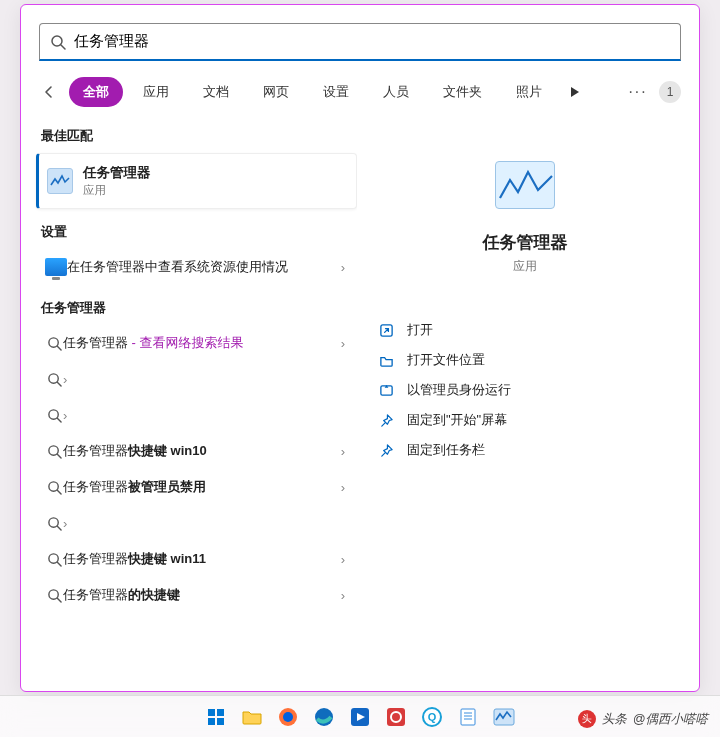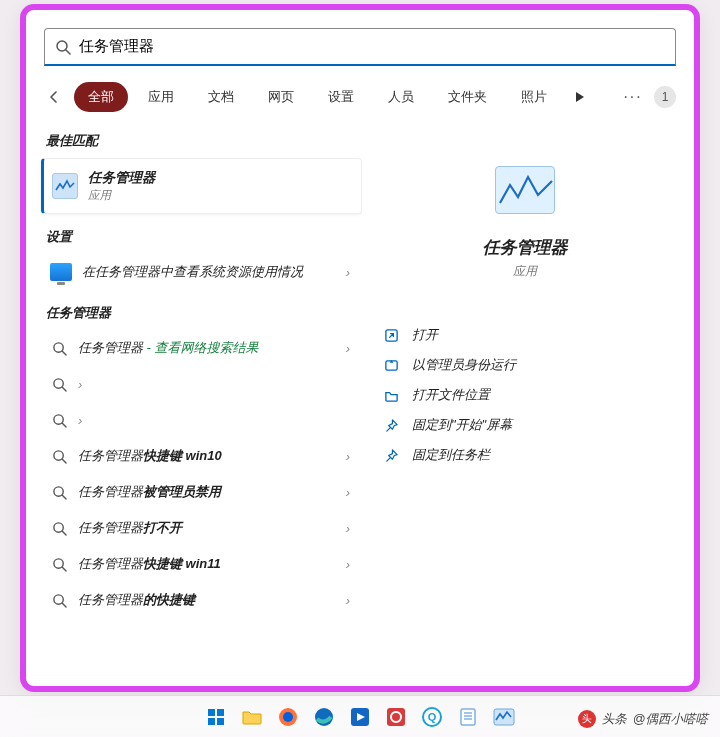"任务管理器" .search-panel { border: 6px solid #d946ef -> 1px solid #d946ef; border-radius: 14px -> 6px }
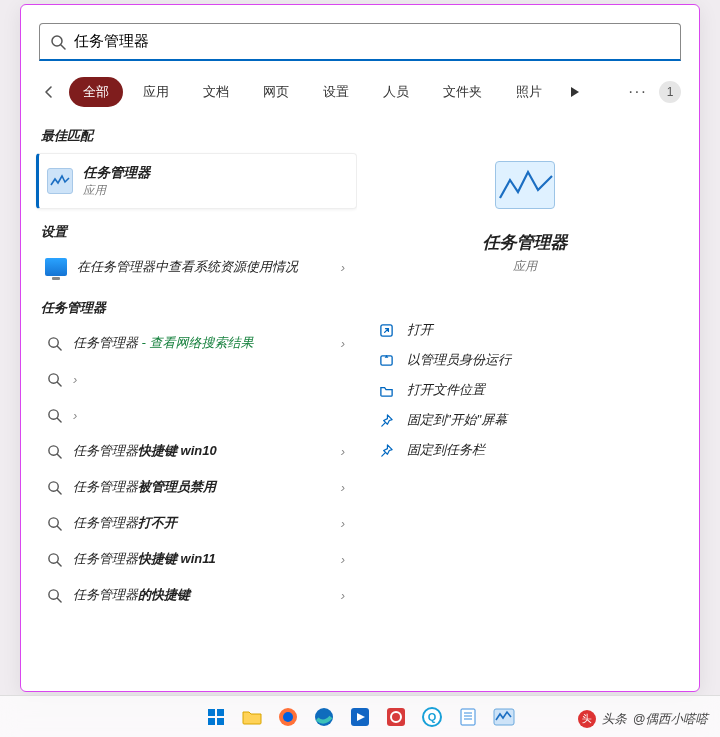"全部" .pill.active { background: #7f1d1d -> #a21caf; font-weight: none -> bold }
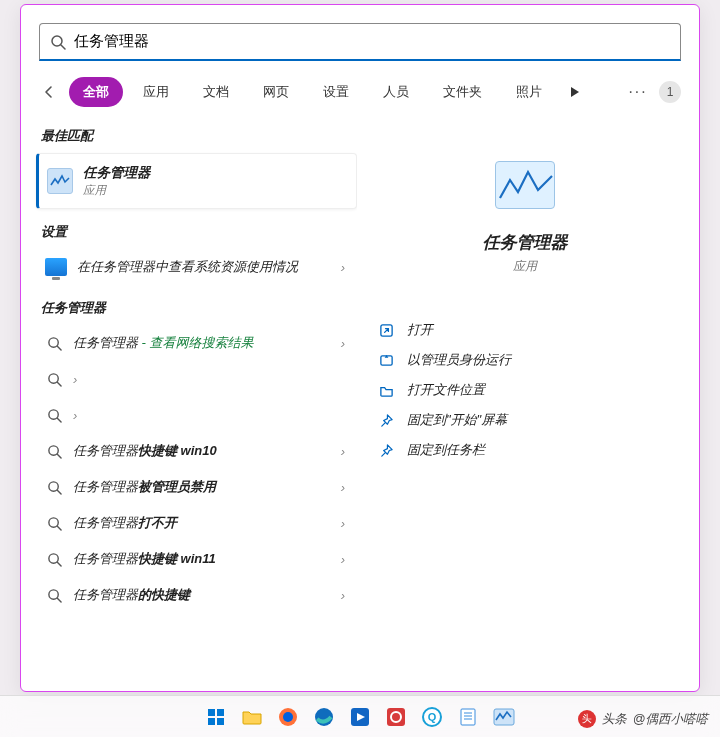"最佳匹配" .content { font-style: italic -> none }
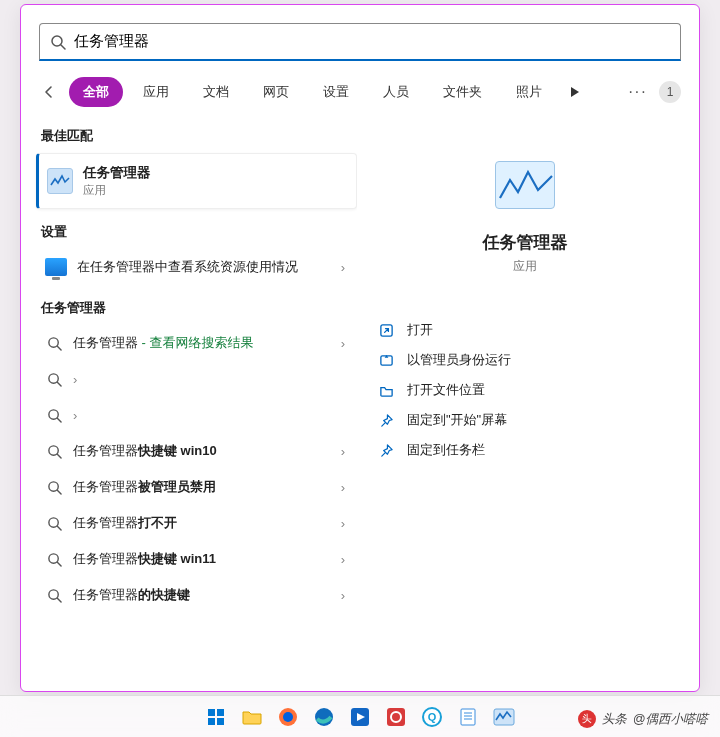"在任务管理器中查看系统资源使用情况" .row-item { gap: 10px -> none }
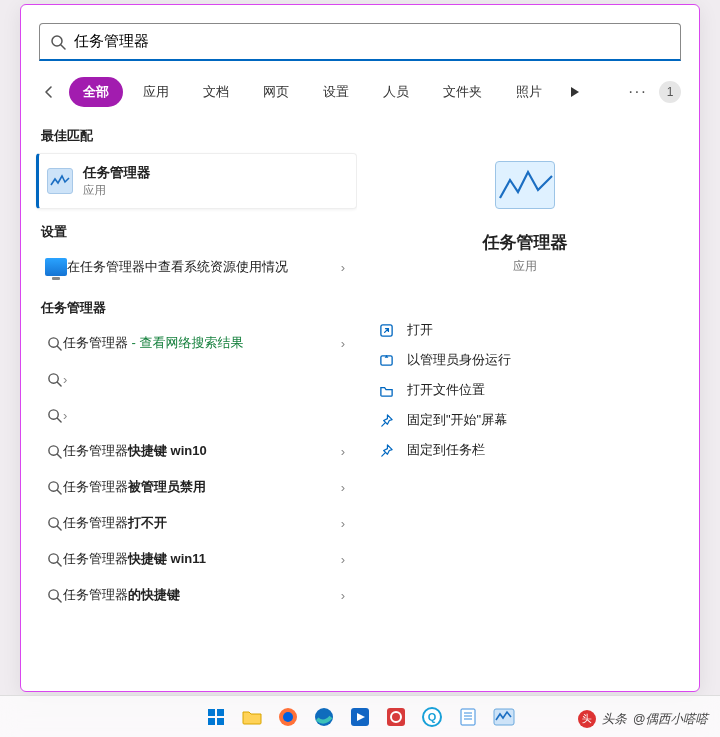"- 查看网络搜索结果" .row-item .txt .suffix { color: #15803d -> #a21caf }
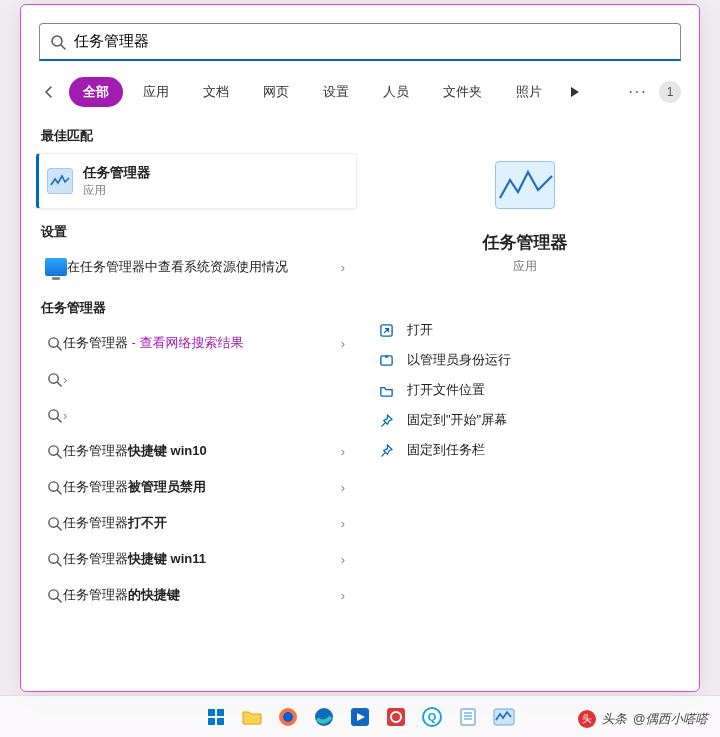"以管理员身份运行" div.action { order: before "打开文件位置" -> after "打开文件位置" }
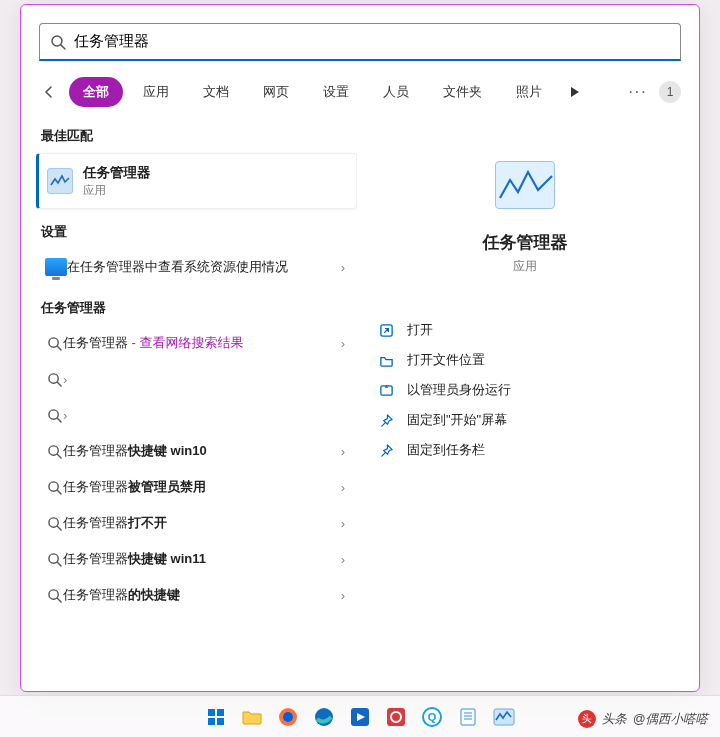"任务管理器打不开" div.txt { html: <div><span>任务管理器</span><b>打不开</b><span></span></div> -> none }
